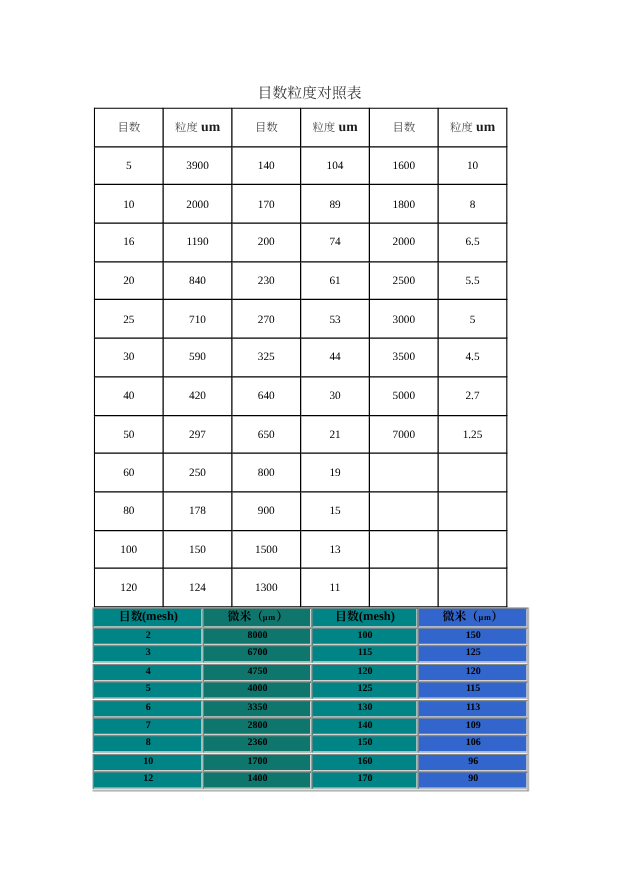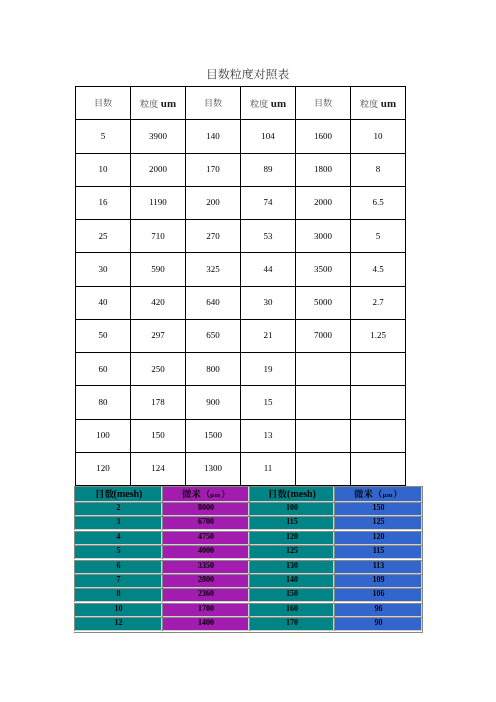"20" tr { html: none -> <tr> <td>20</td> <td>840</td> <td>230</td> <td>61</td> <td>2500</td> <td>5.5</td> </tr> }
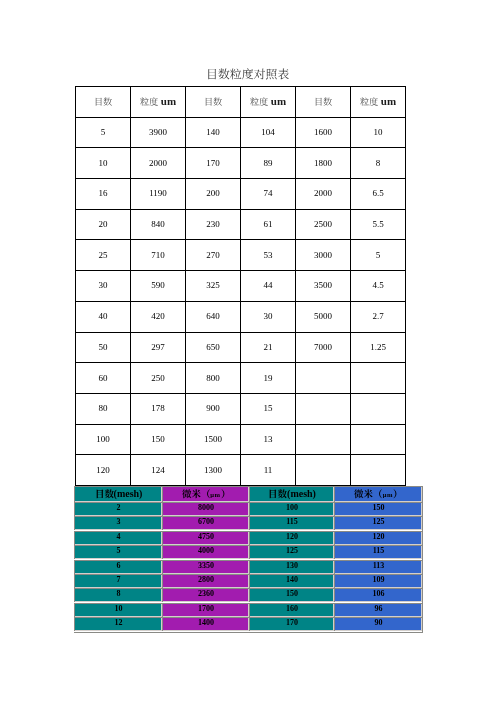"8000" #mesh-table-2 .c-um { background: #a21caf -> #0f766e }
